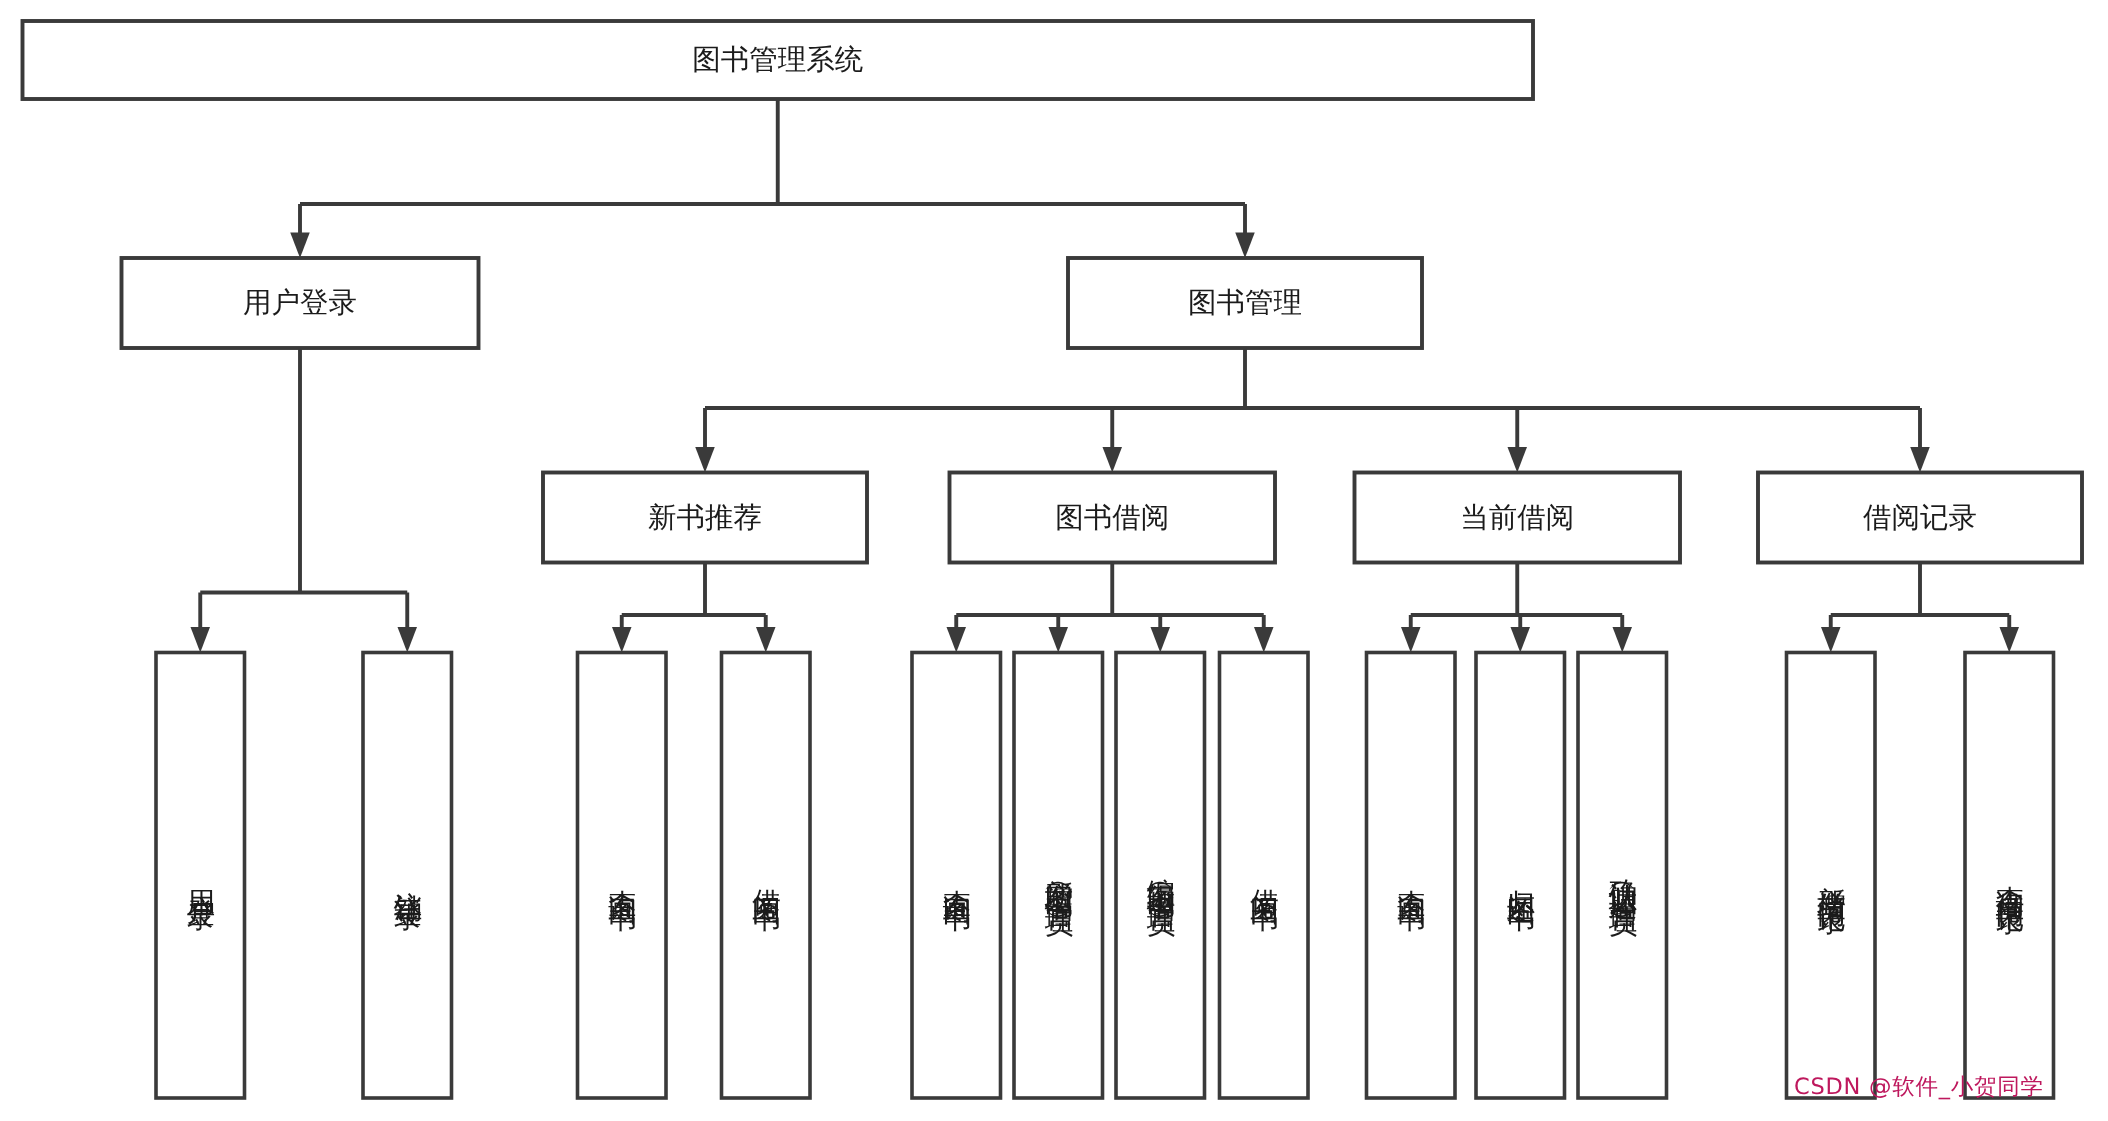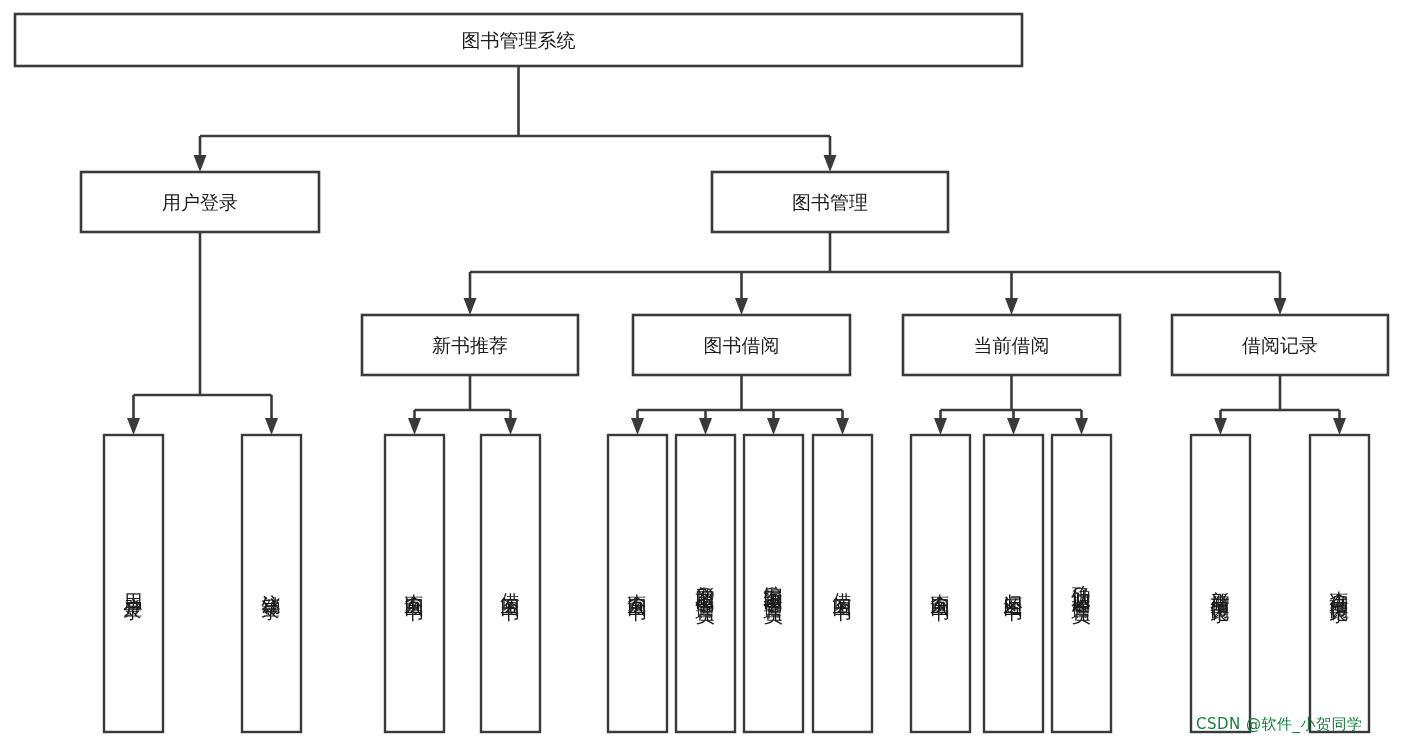"CSDN @软件_小贺同学" div.watermark { color: #15803d -> #be185d }
